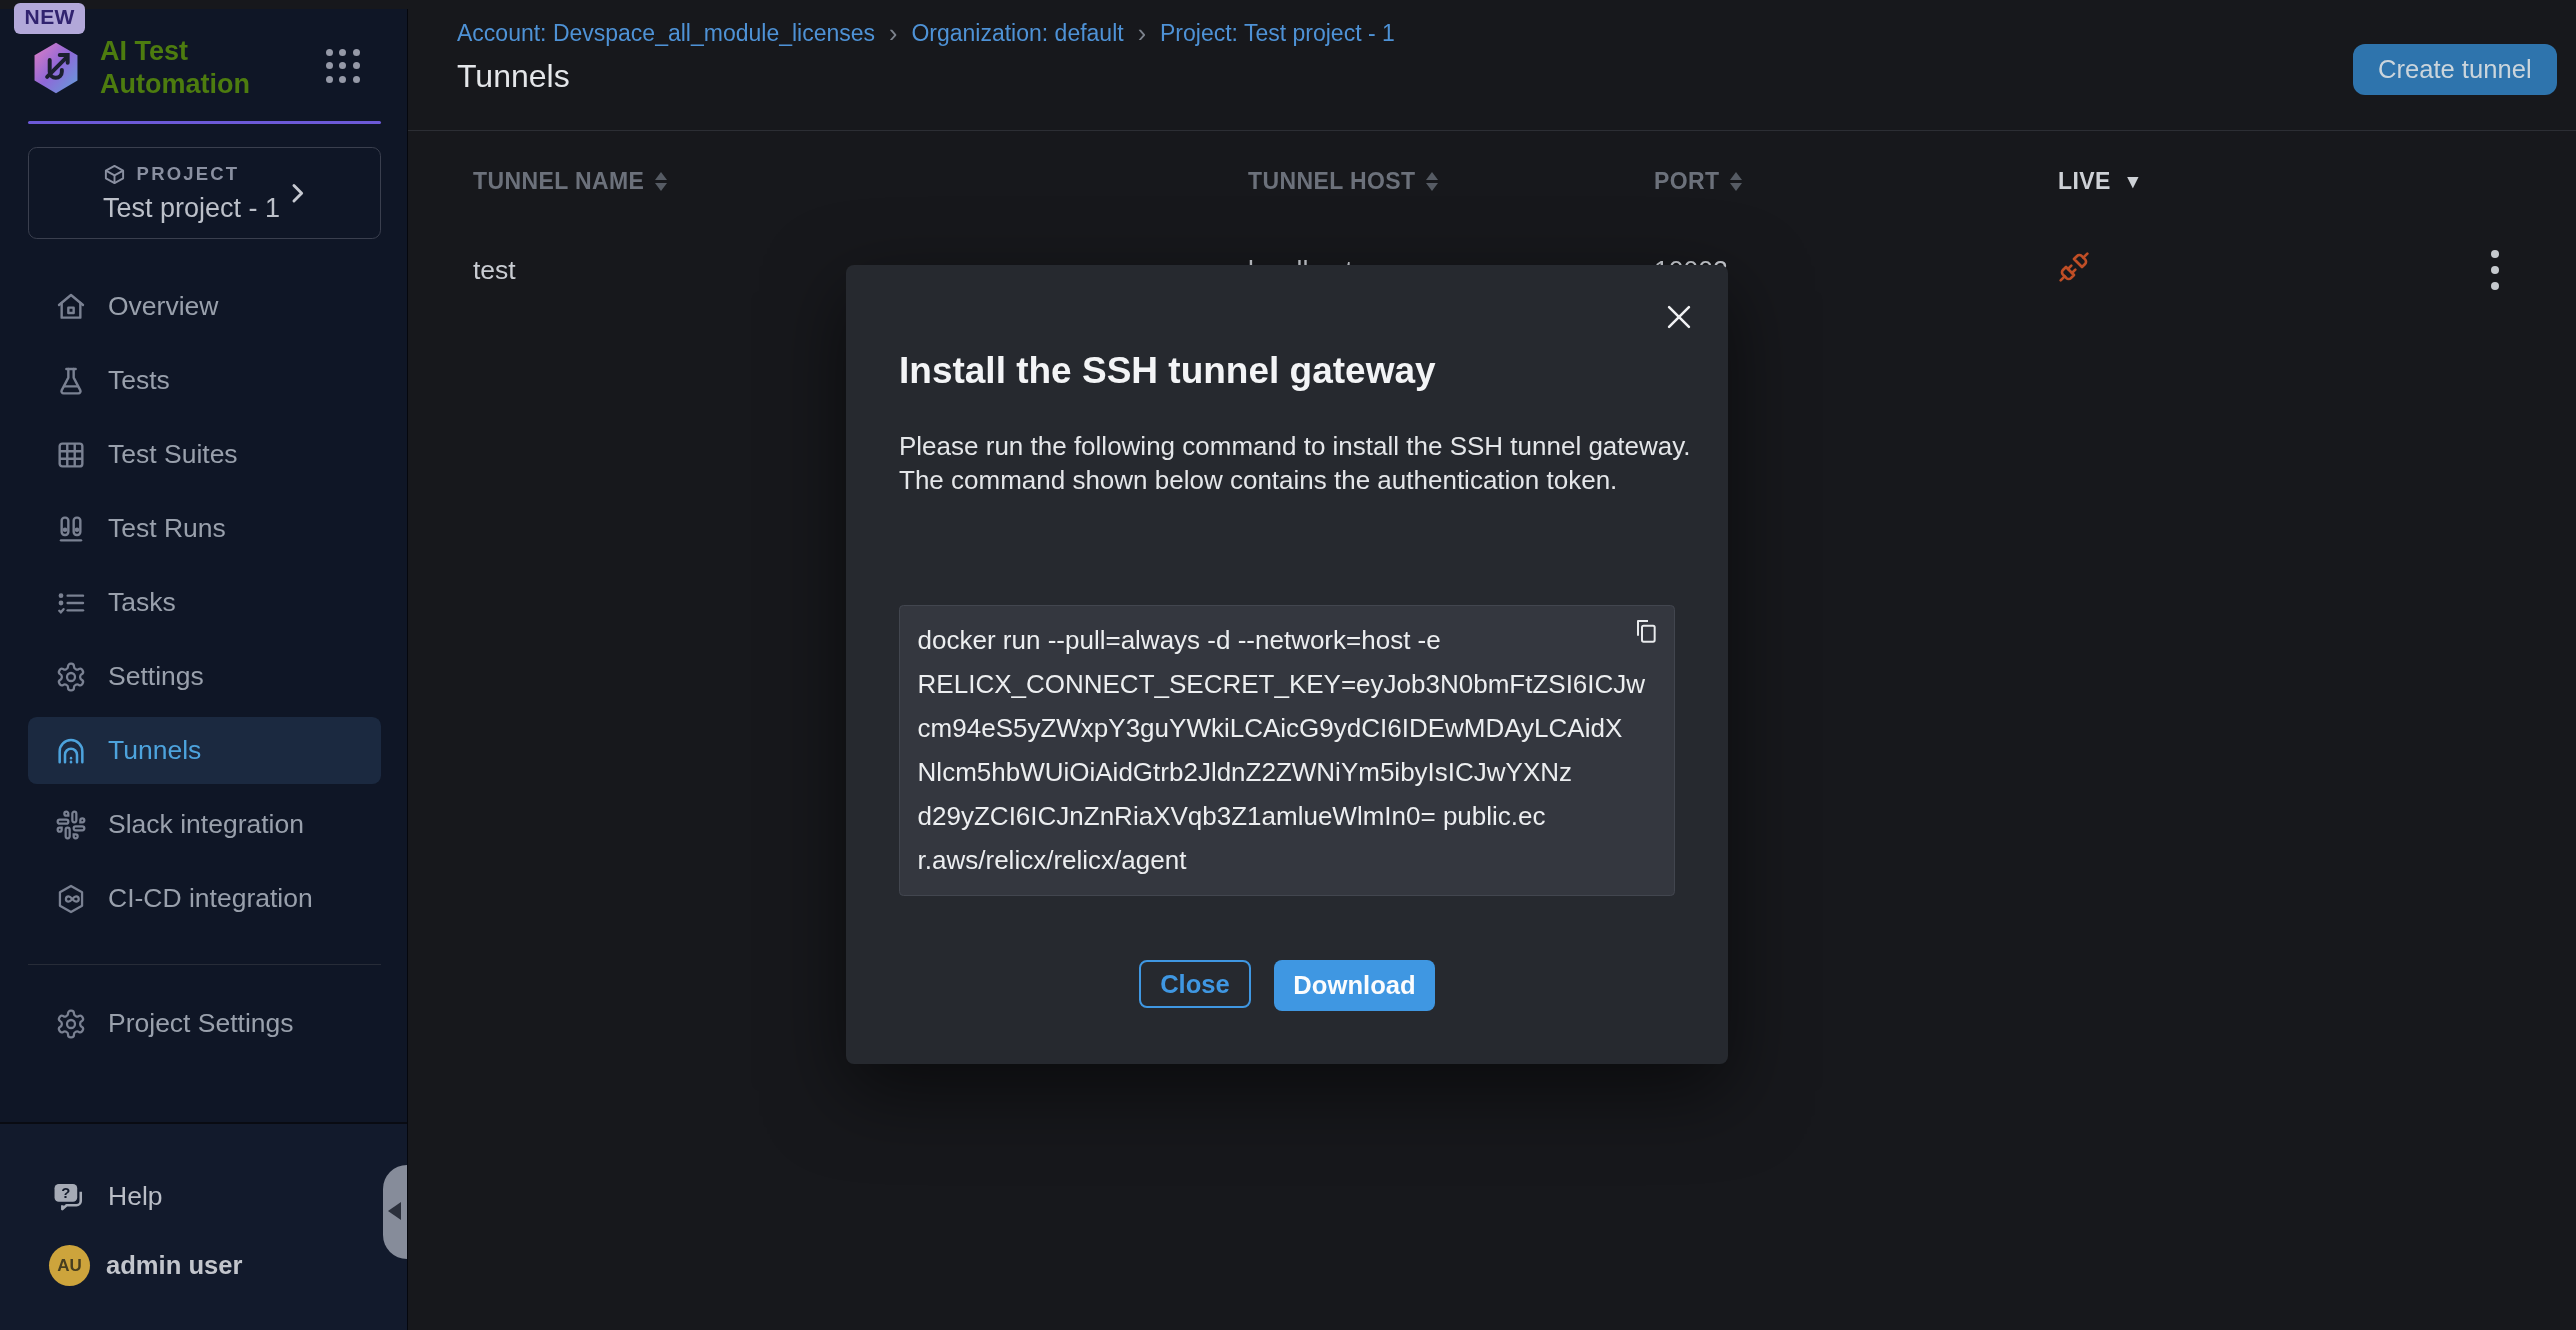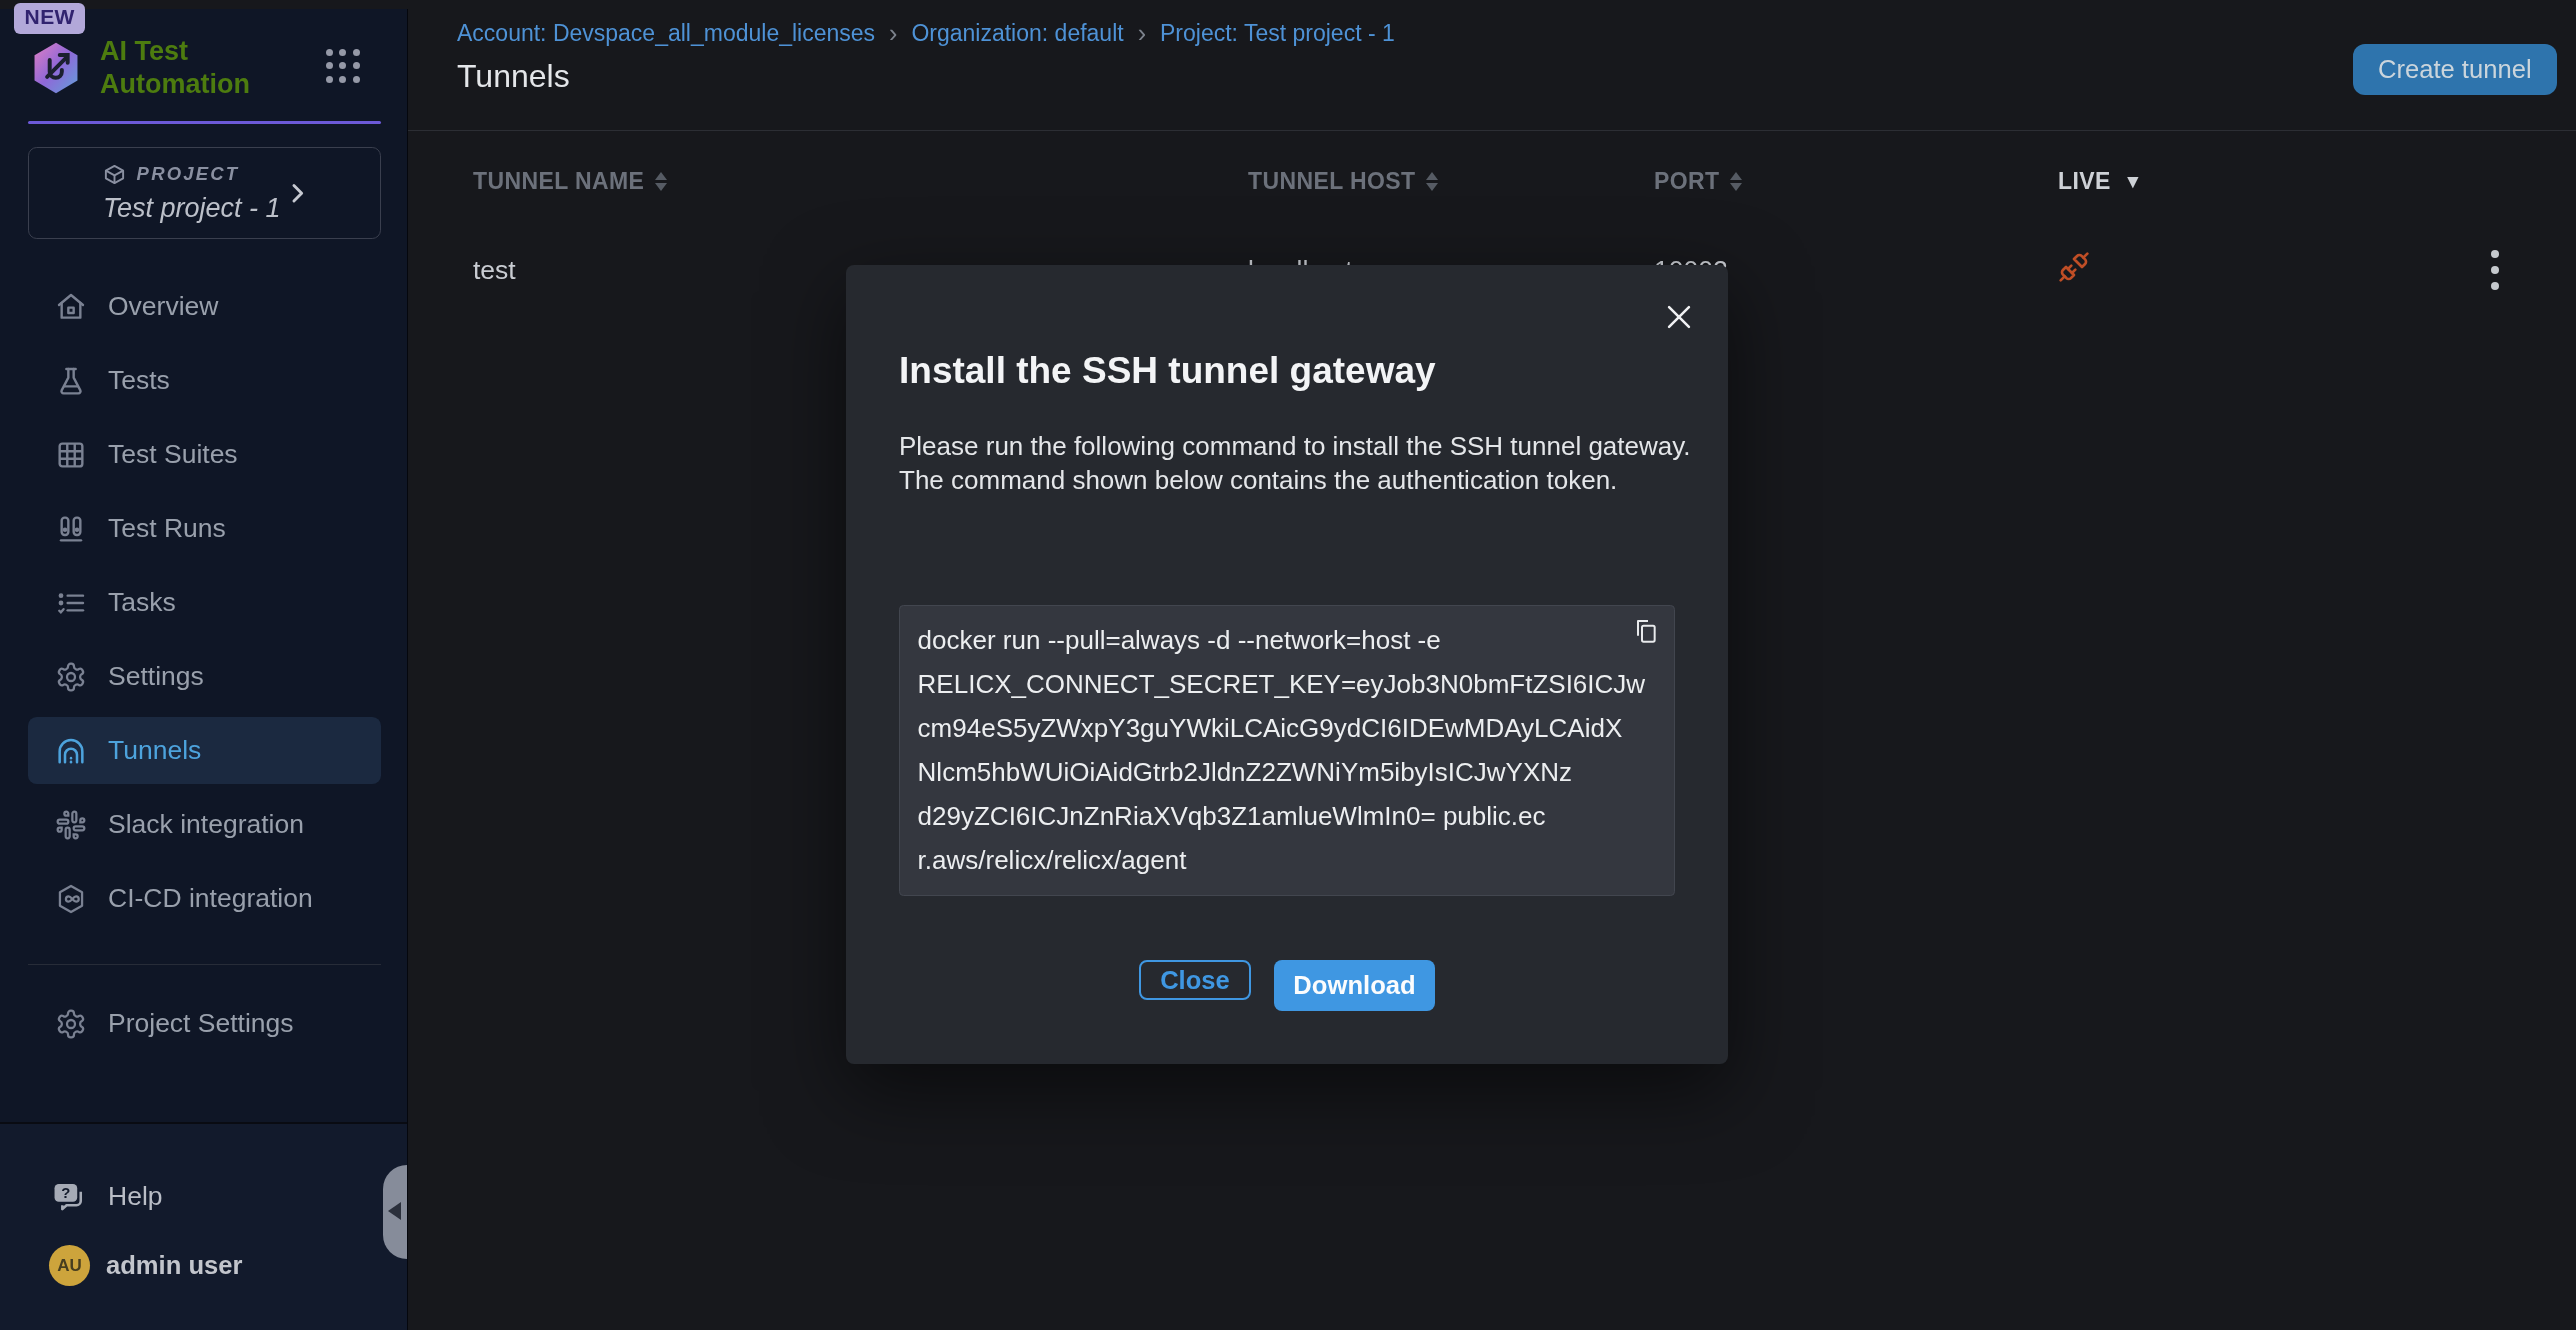"PROJECT" .project-card { font-style: italic -> none }
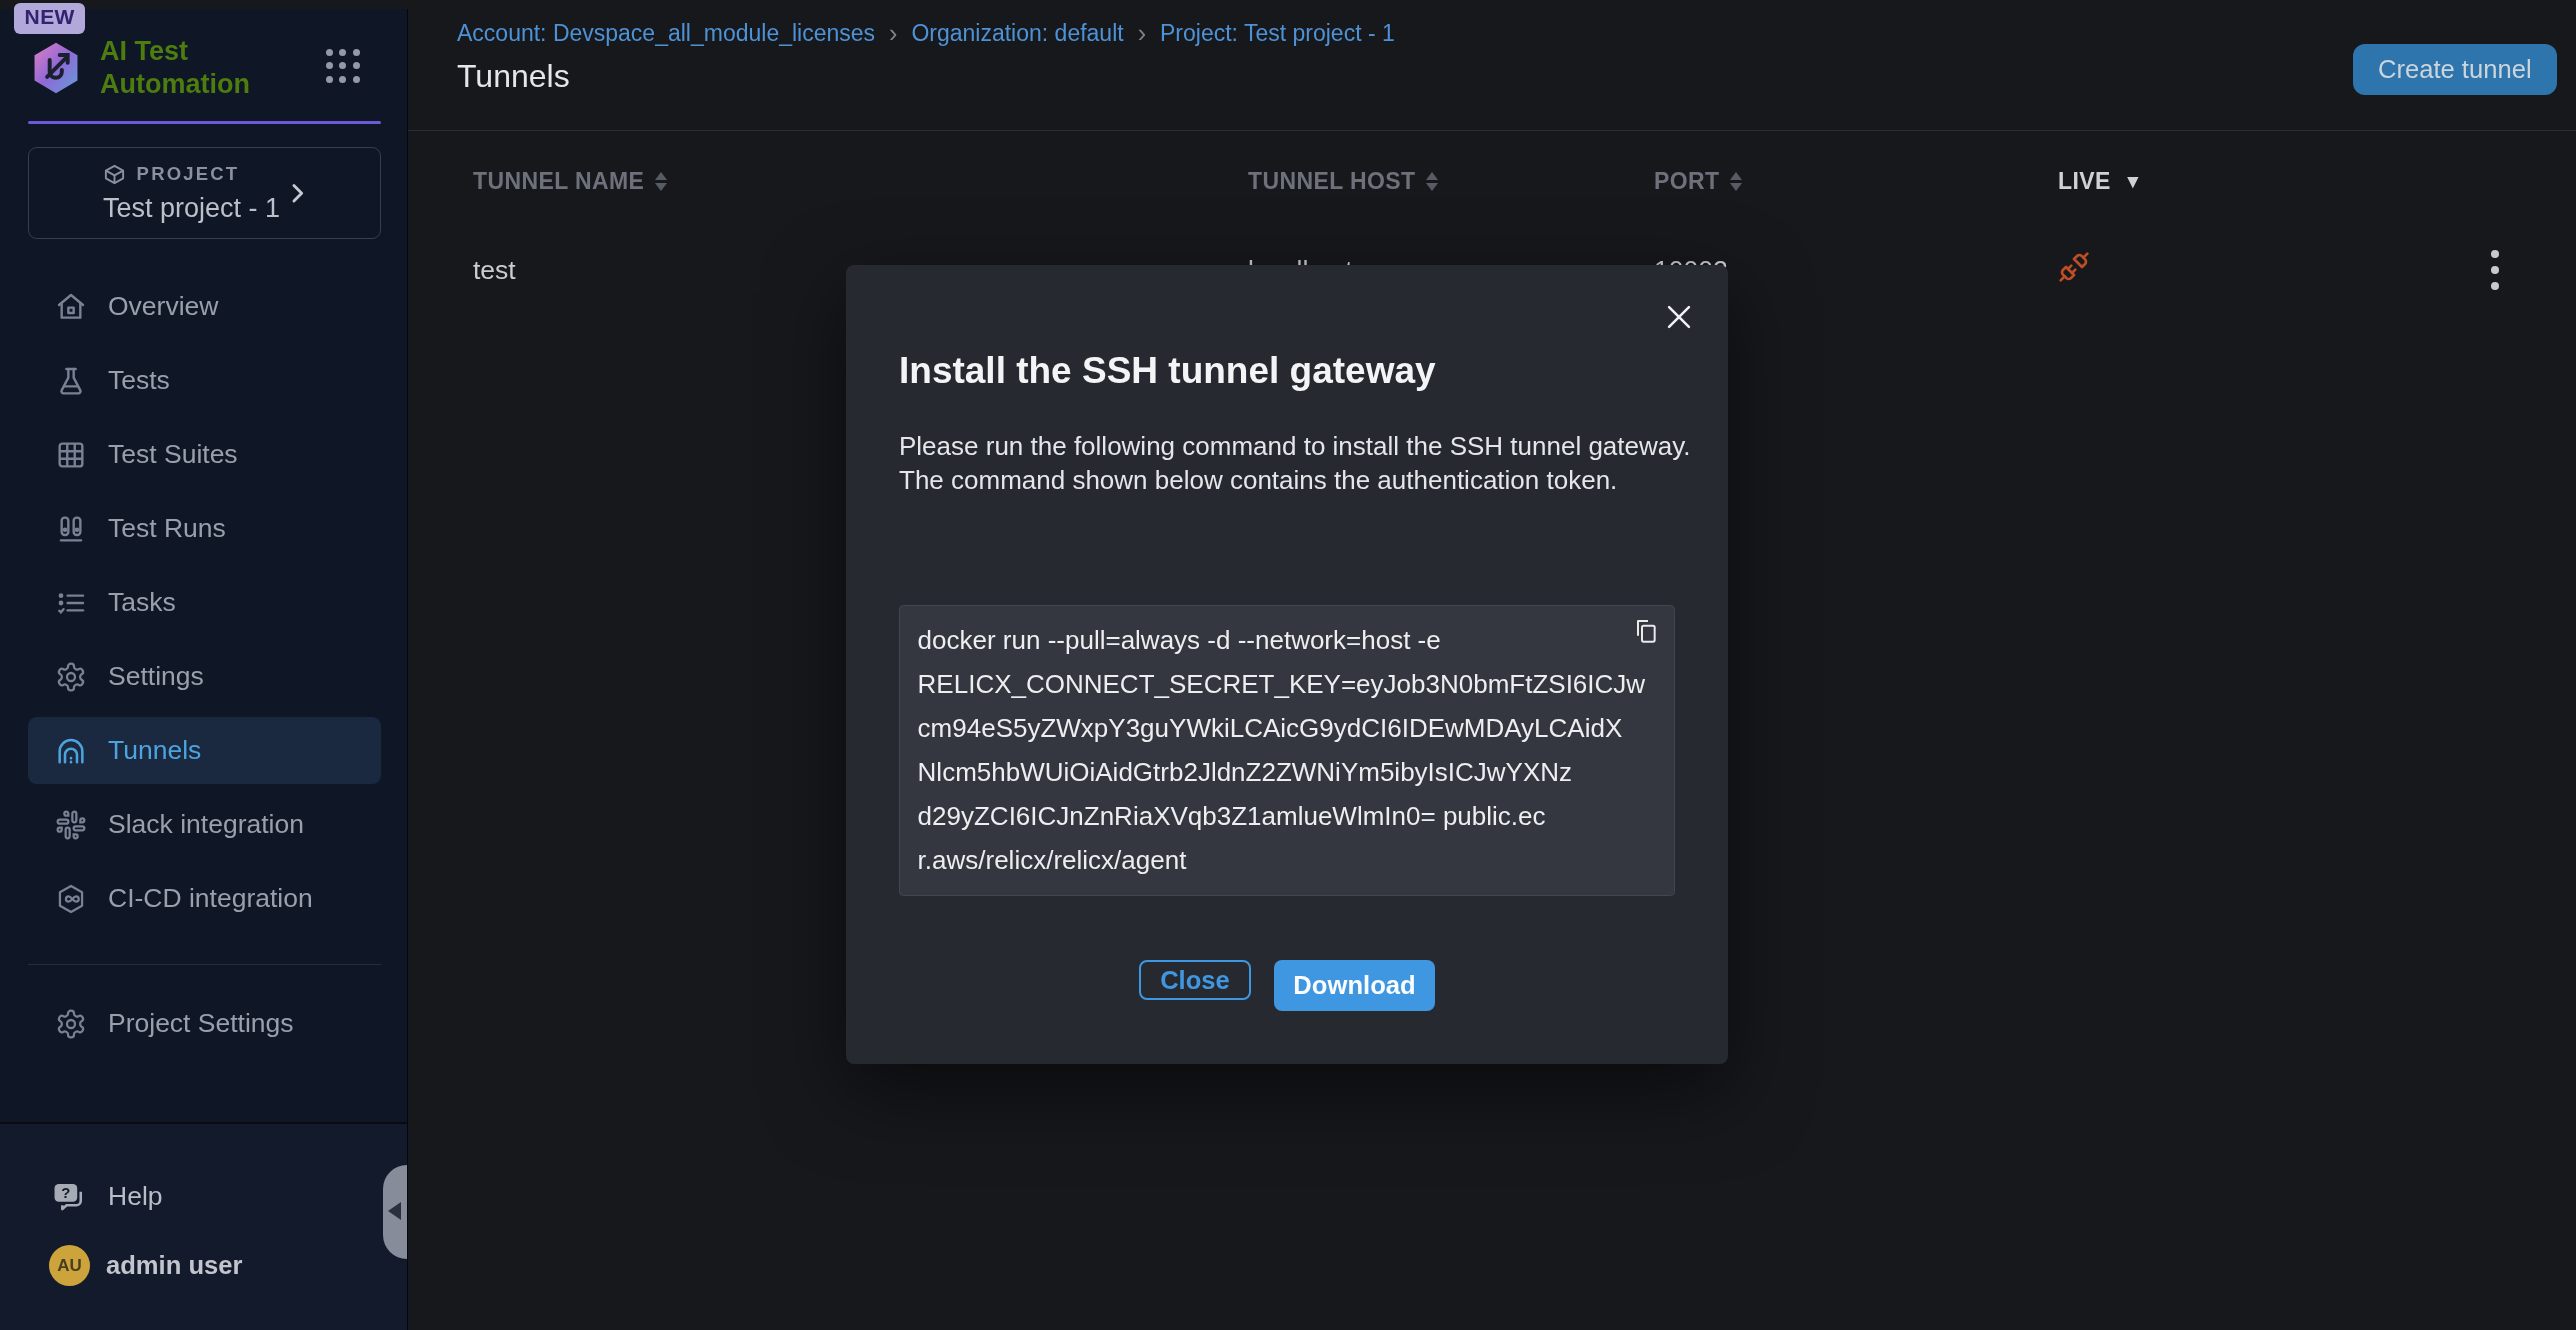"Close" .btn-close { height: 40px -> 48px }
